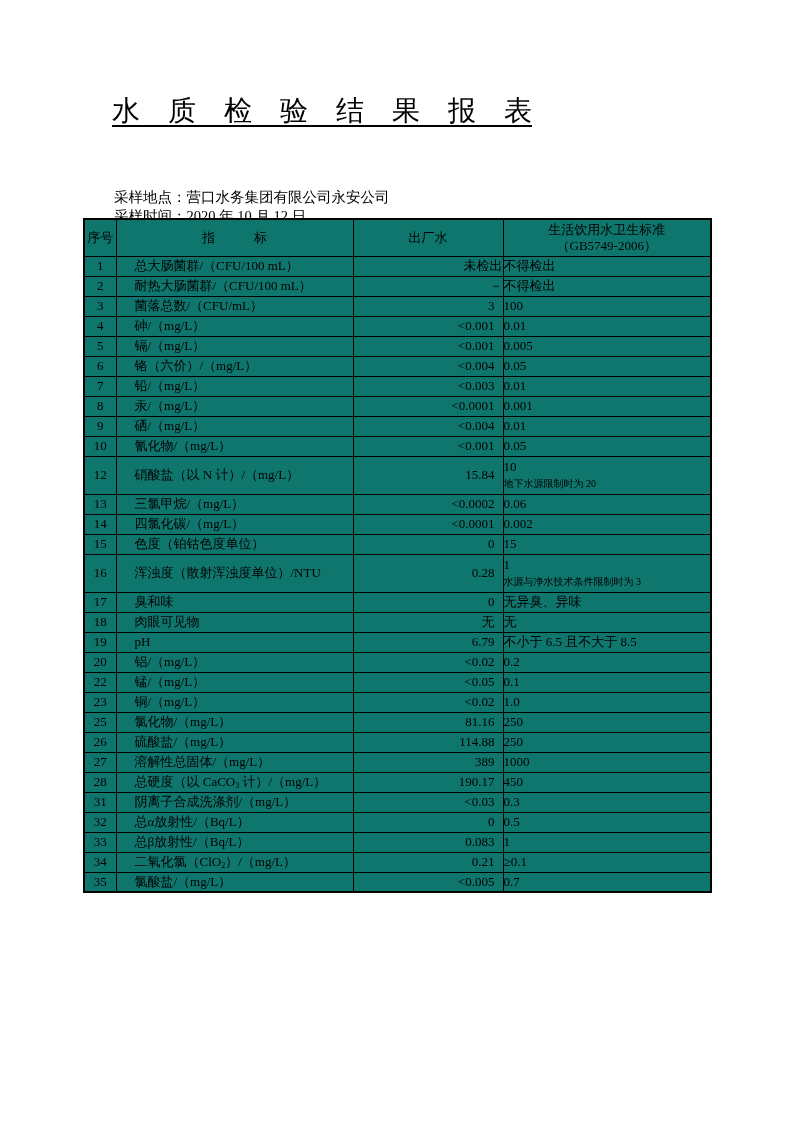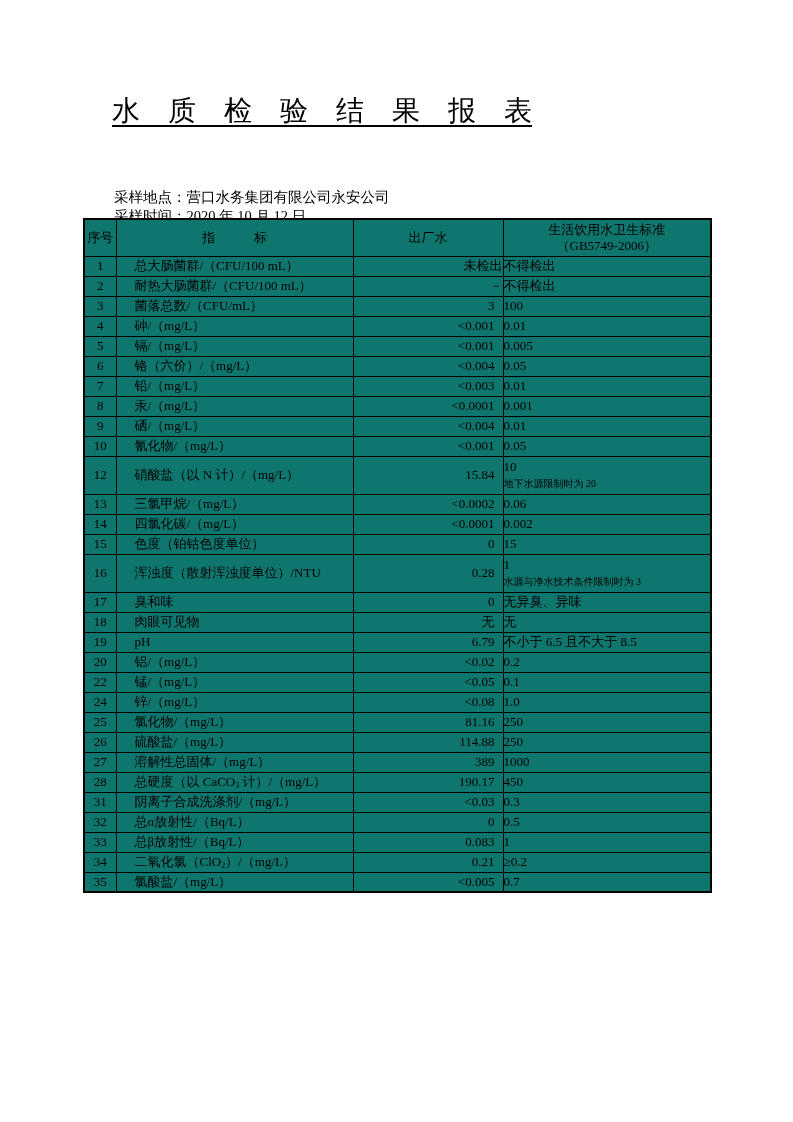"23" tr { html: none -> <tr> <td>23</td> <td>铜/（mg/L）</td> <td>&lt;0.02</td> <td>1.0</td> </tr> }
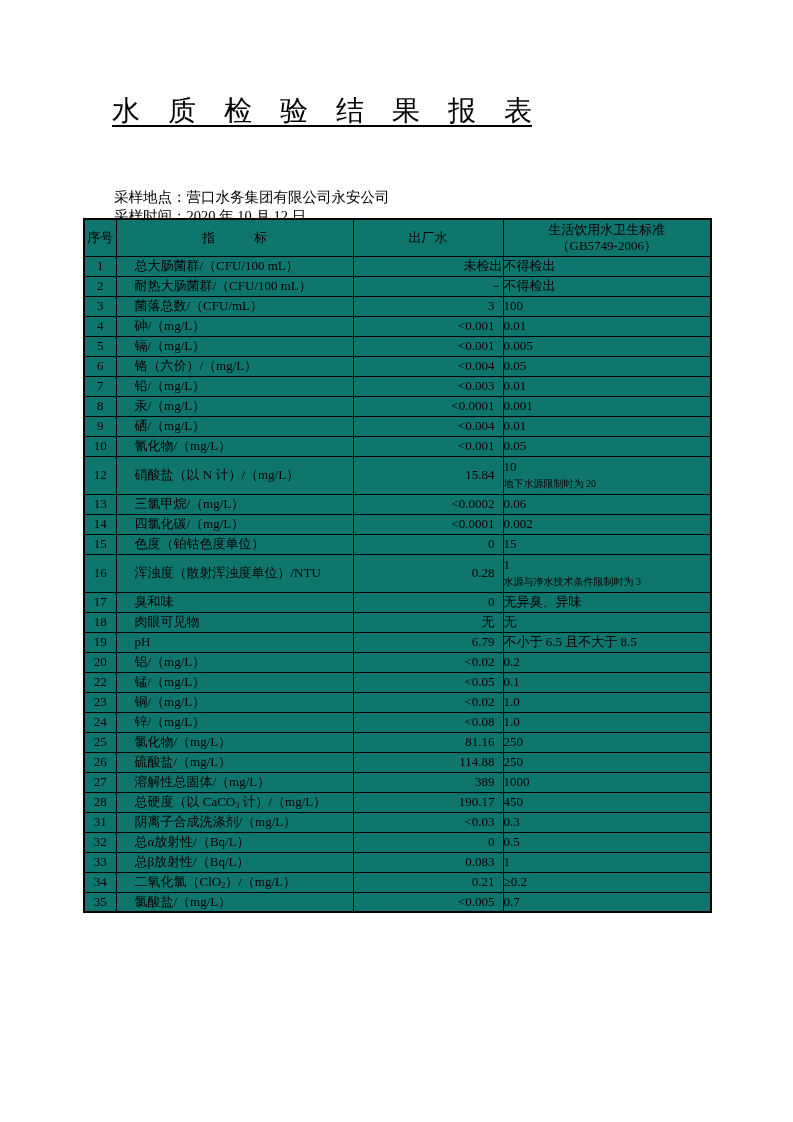"24" tr { html: <tr> <td>24</td> <td>锌/（mg/L）</td> <td>&lt;0.08</td> <td>1.0</td> </tr> -> none }
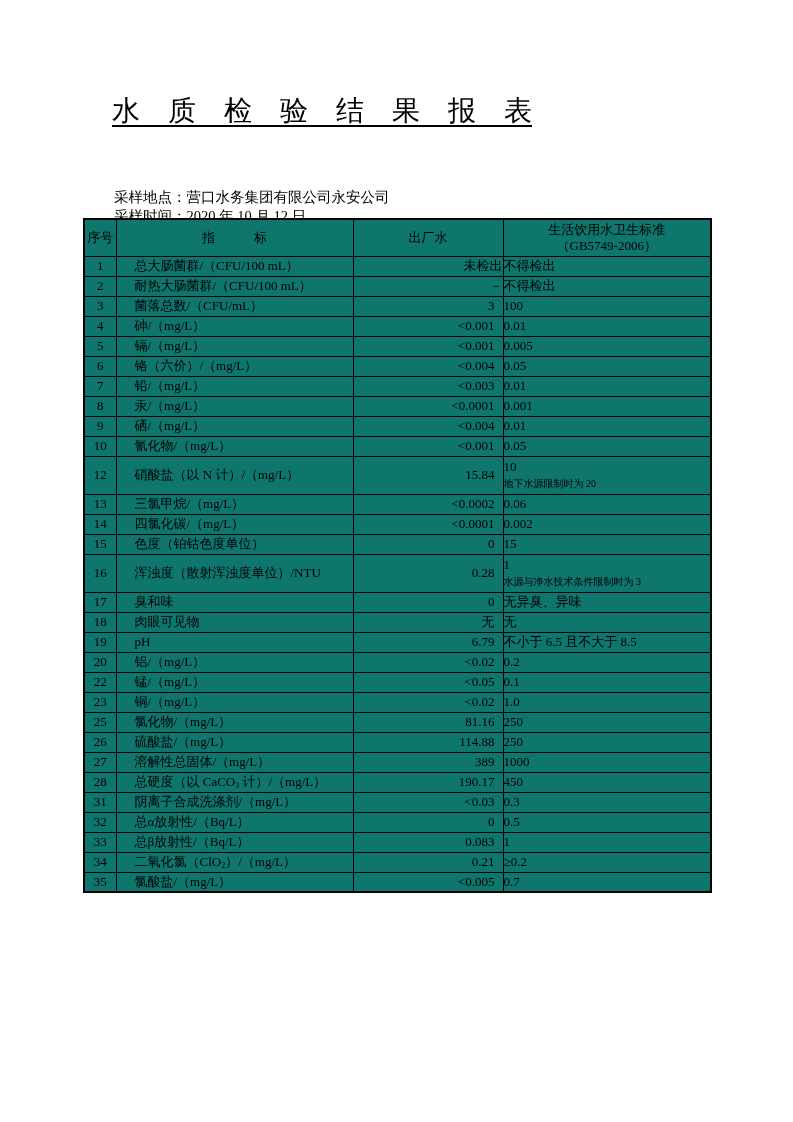"≥0.2" td.c-std { text: 0.2 -> 0.1 }
